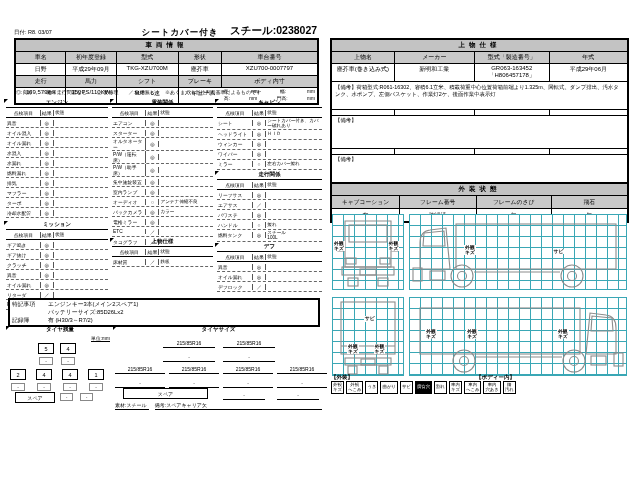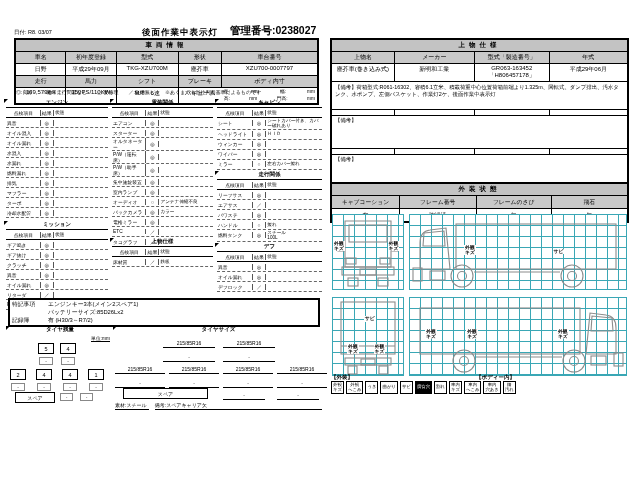"後面作業中表示灯" div.abs { text: 後面作業中表示灯 -> シートカバー付き }
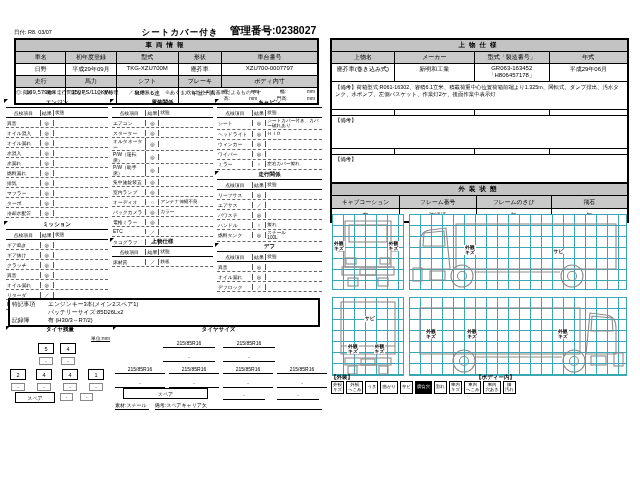"管理番号:0238027" div.abs { text: 管理番号:0238027 -> スチール:0238027 }
